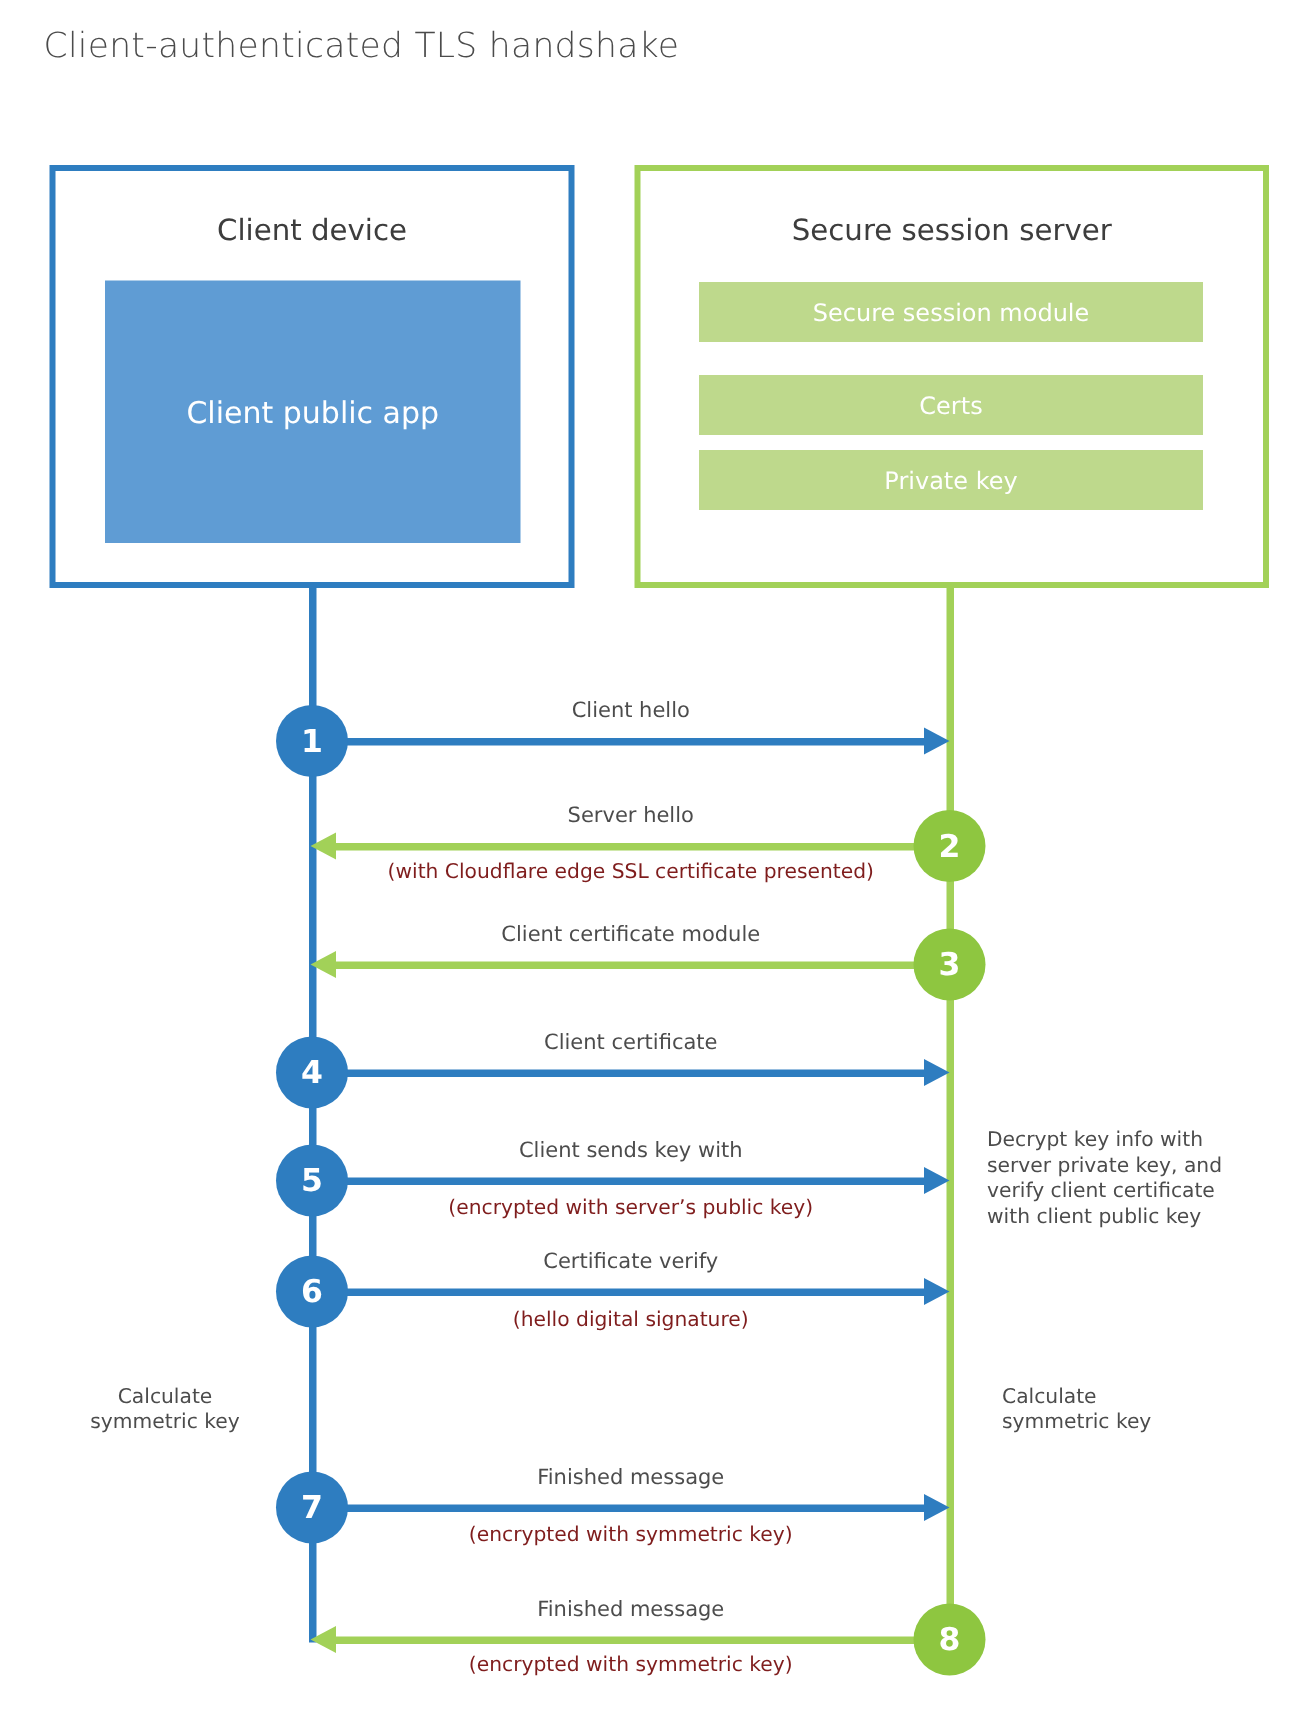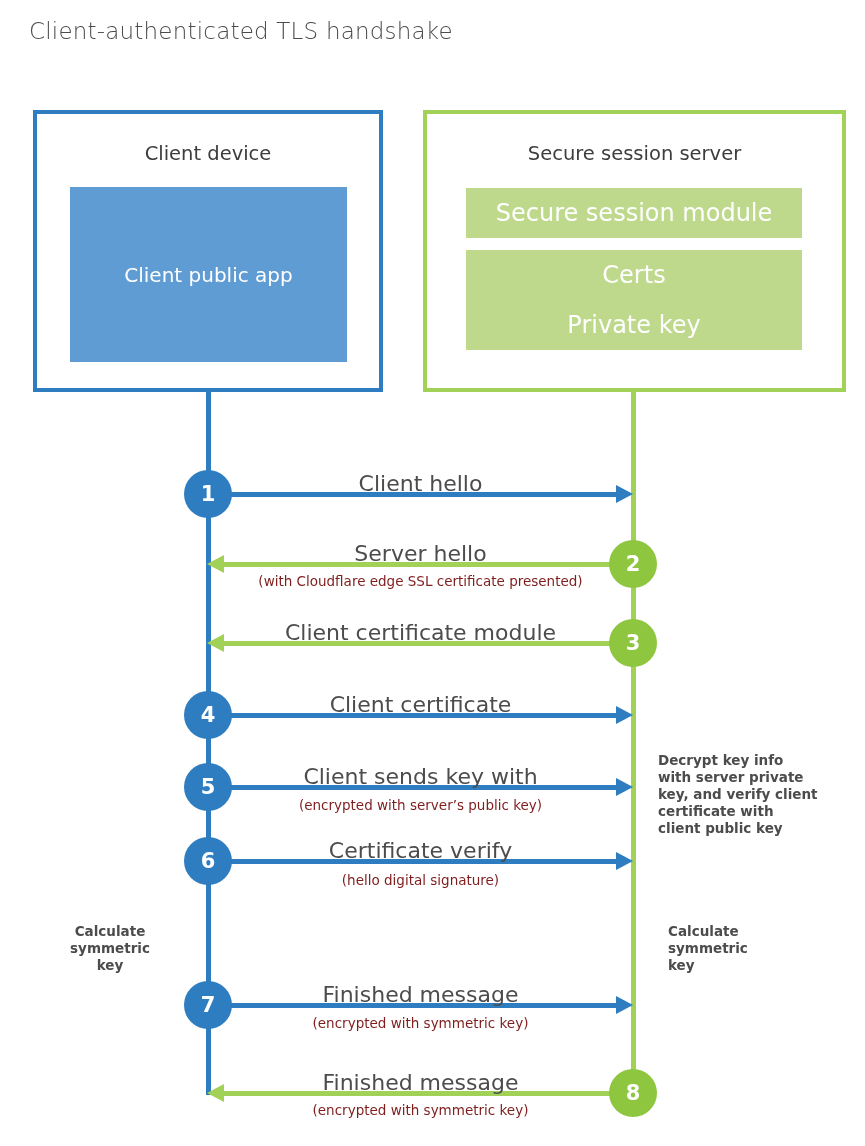"Secure session module" .module-bar { font-size: 24px -> 16px; height: 50px -> 40px }
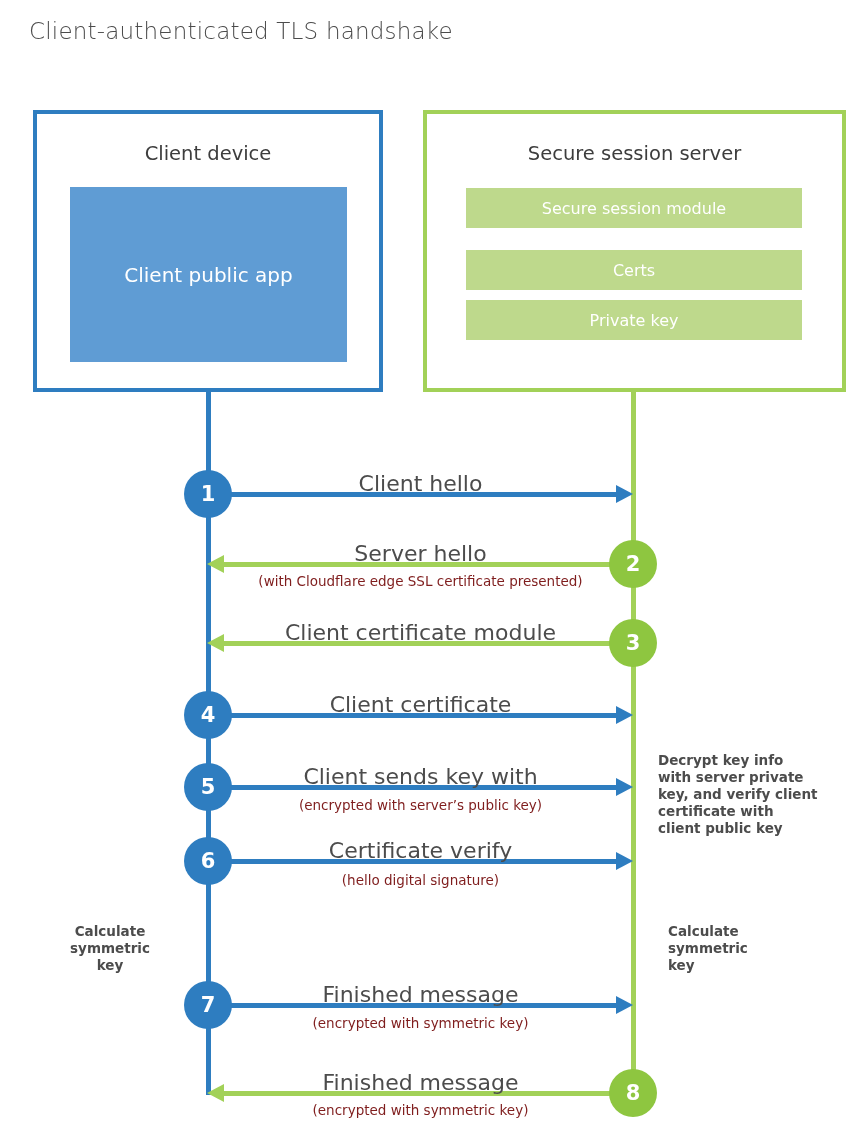"Client hello" .msg { font-size: 22px -> 14px; margin-top: 10px -> none }
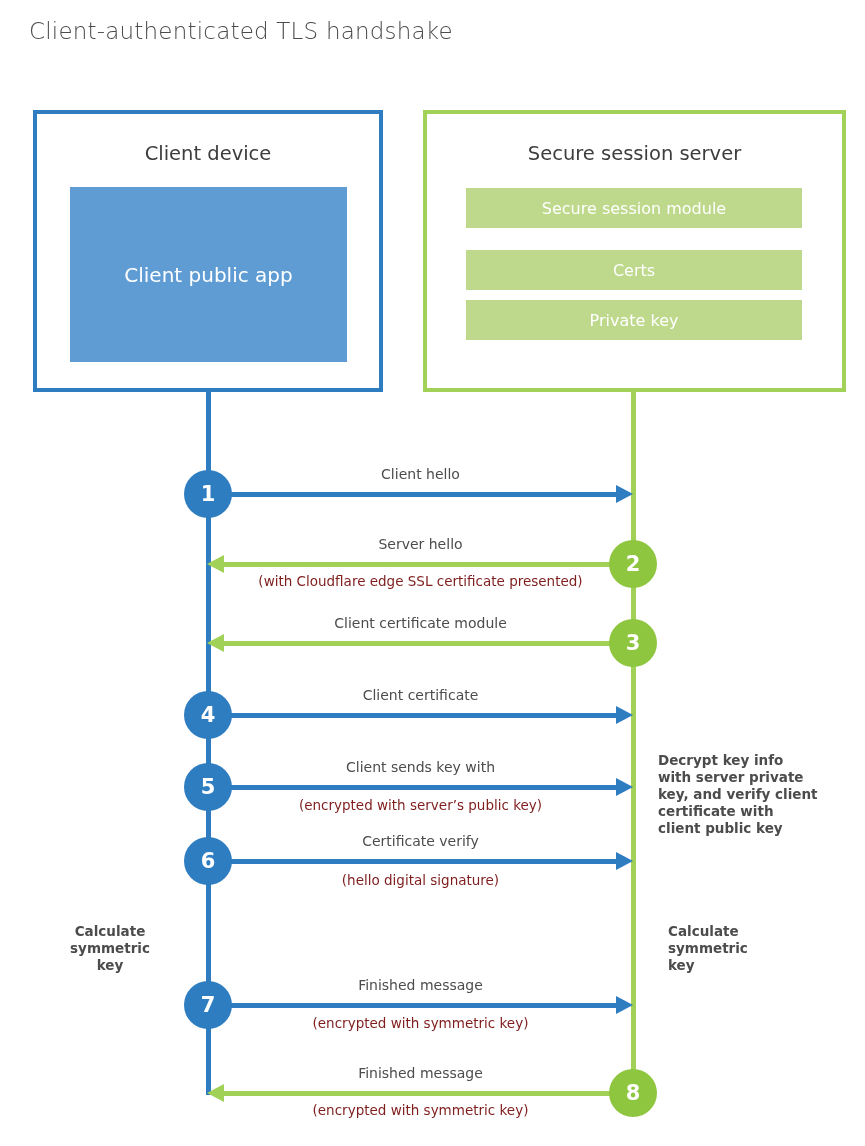"Decrypt key info with server" .note { font-weight: bold -> none }
